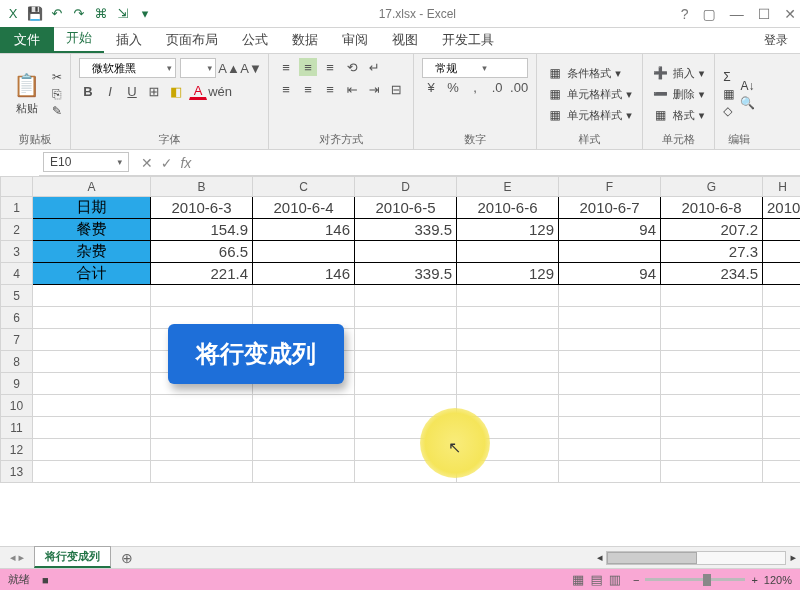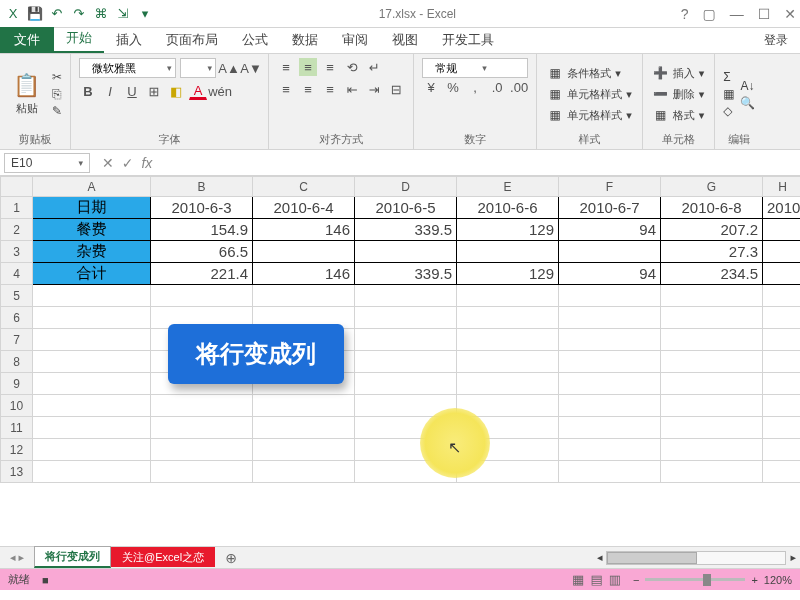"E10" .formula-bar { align-items: center -> none; margin-left: none -> 39px }
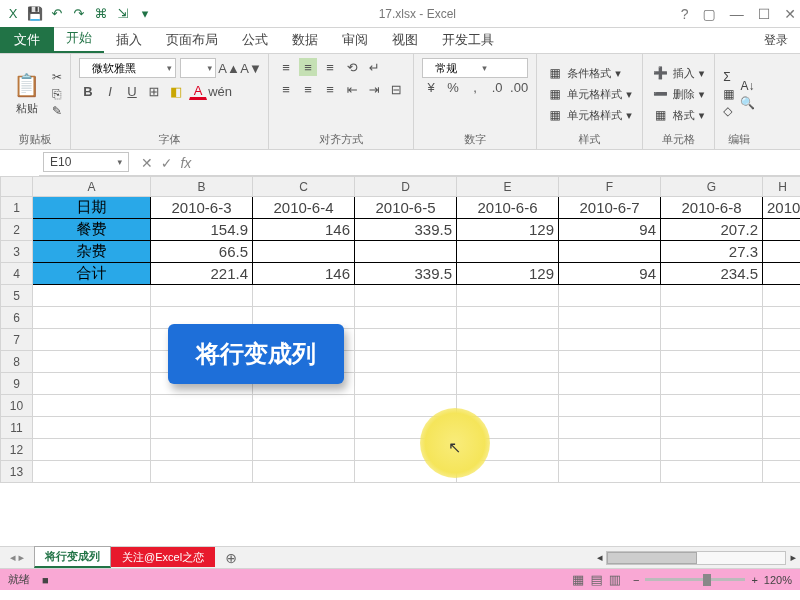"关注@Excel之恋" div.sheet-tab { html: <div>关注@Excel之恋</div> -> none }
